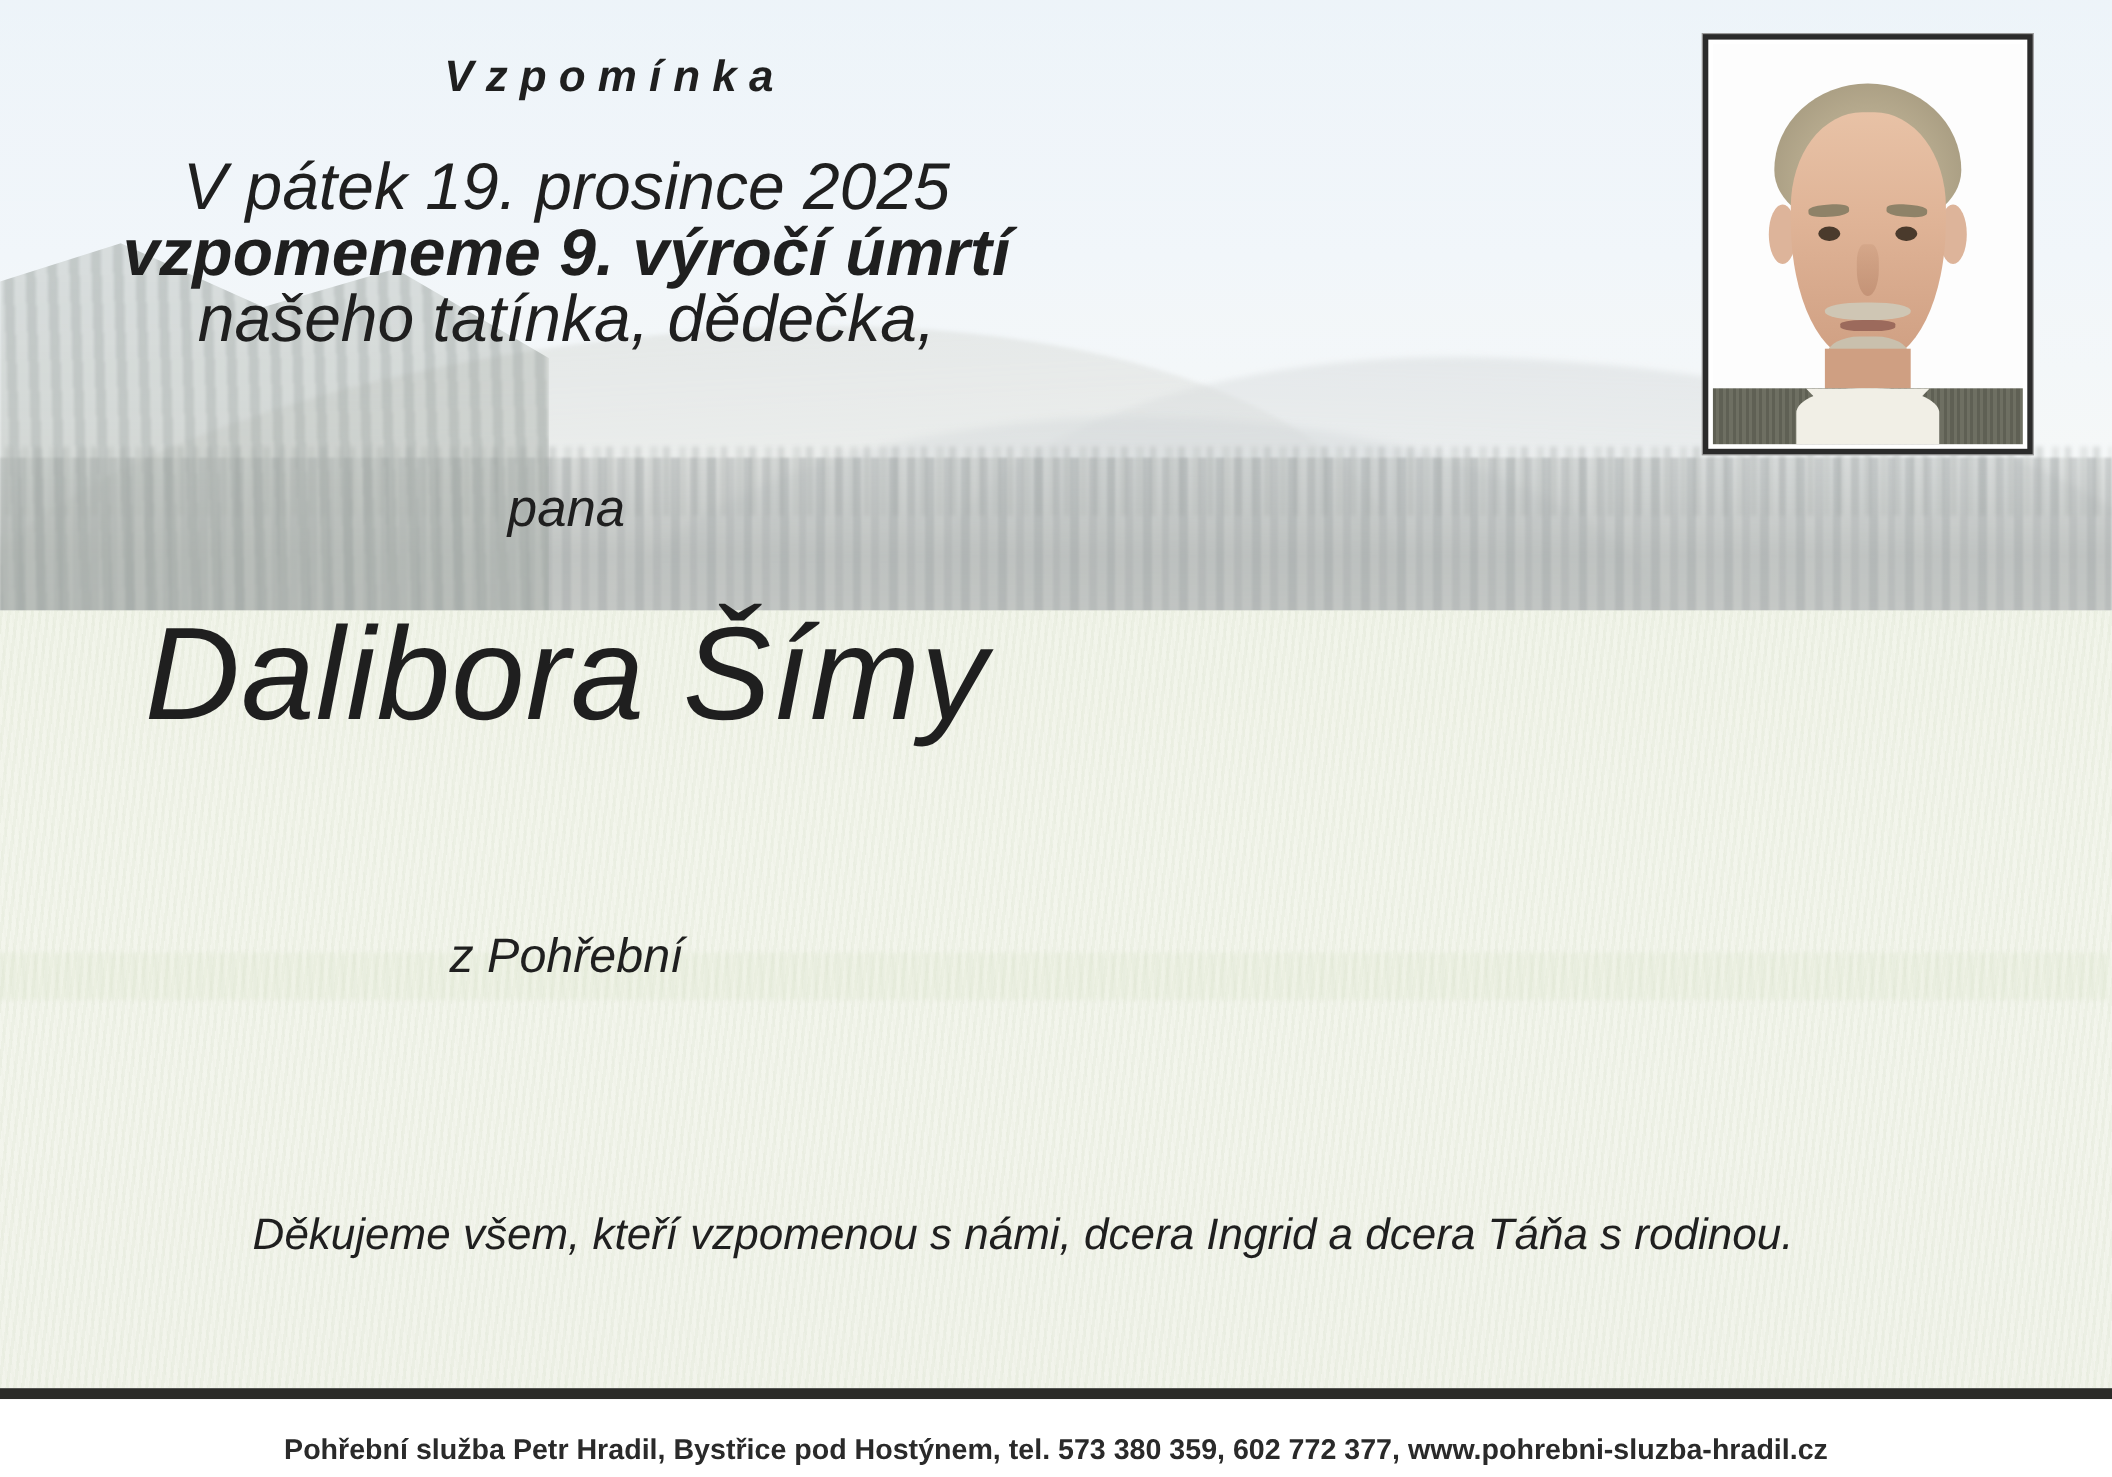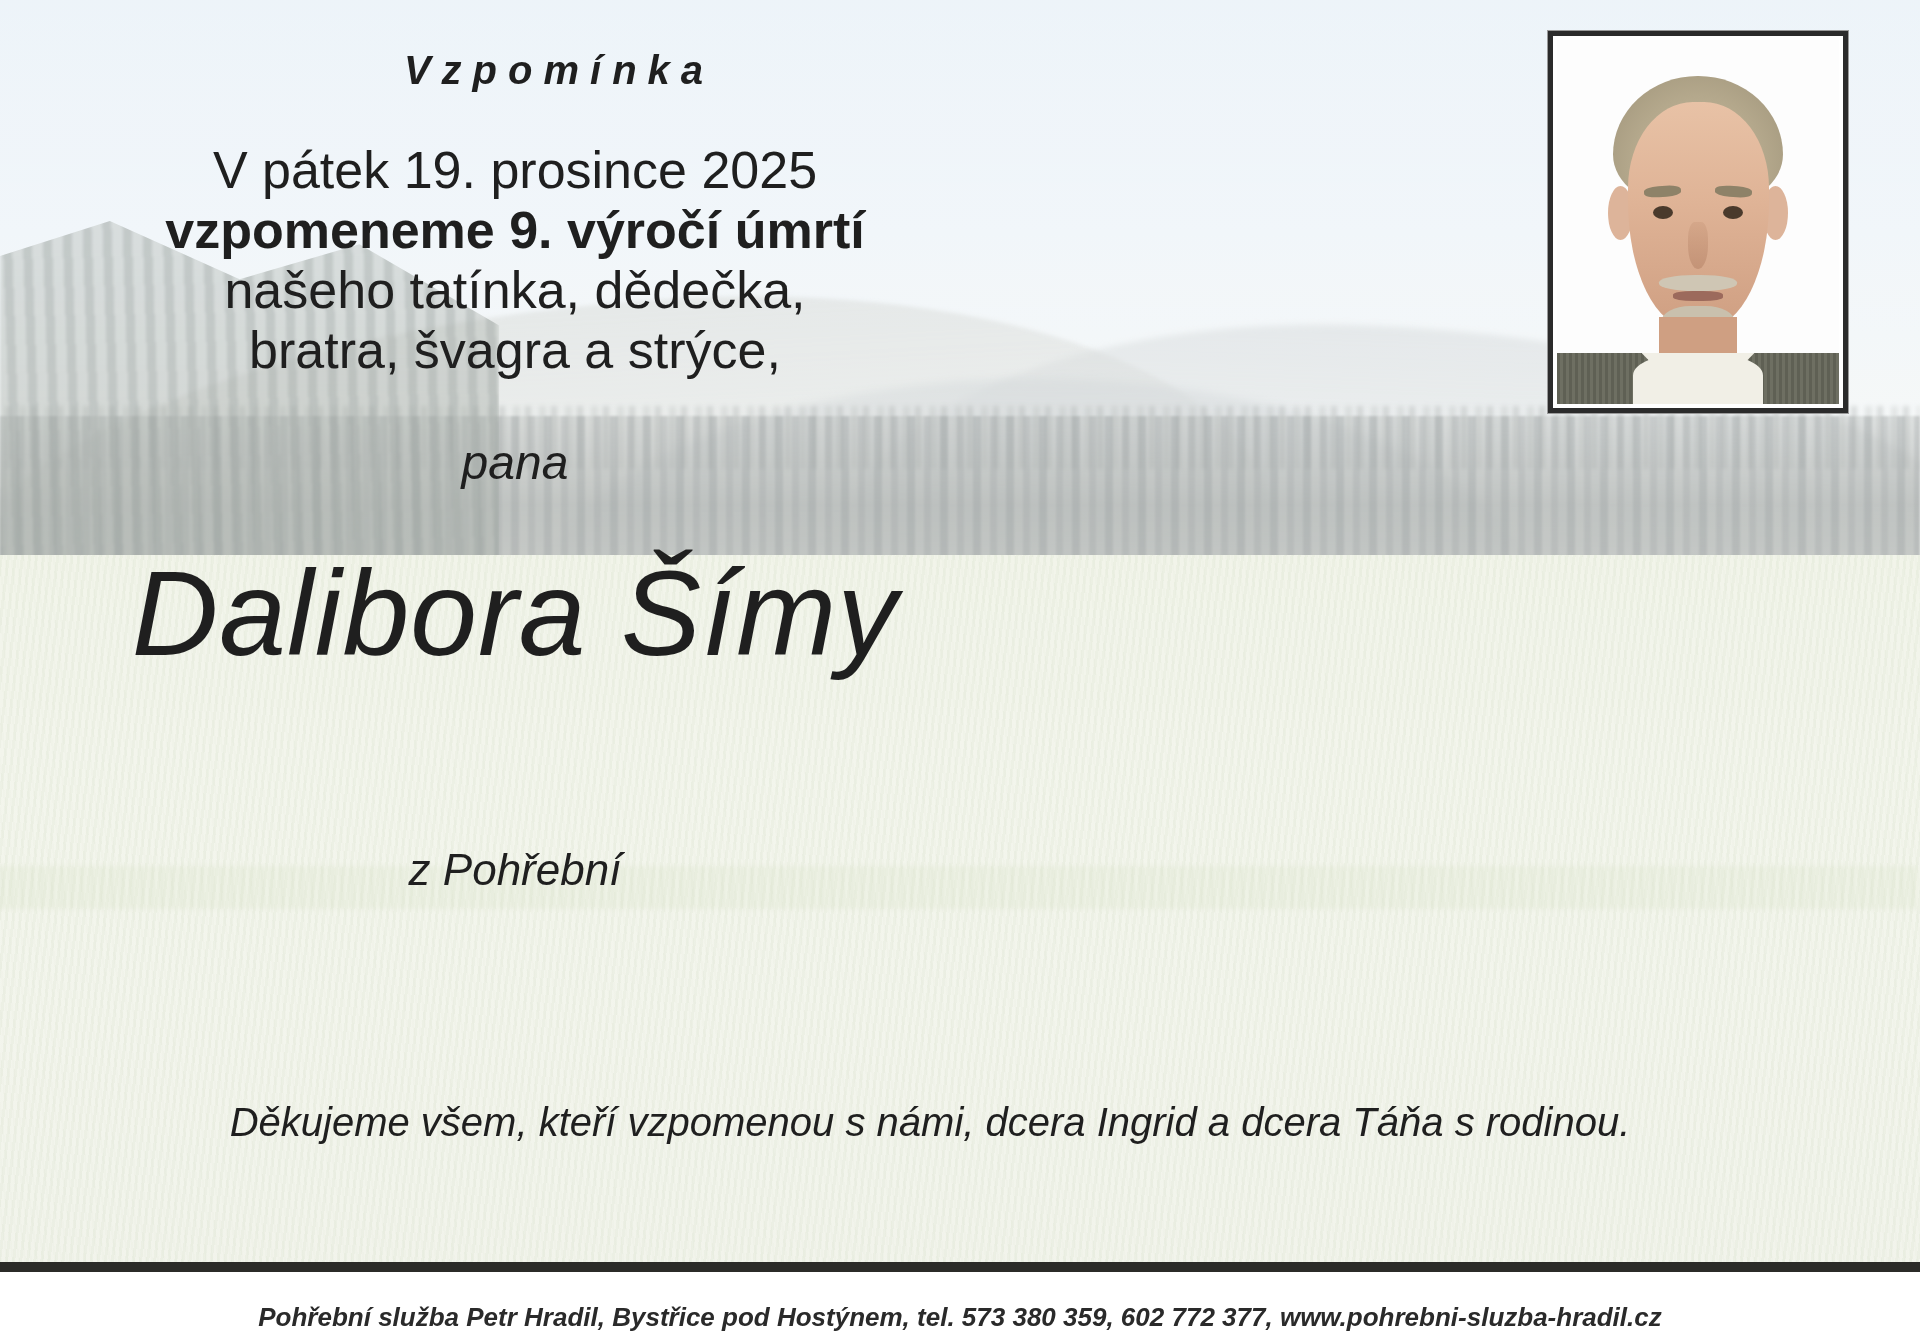"V pátek 19. prosince 2025" .t-lines { font-size: 52px -> 60px; font-style: none -> italic }
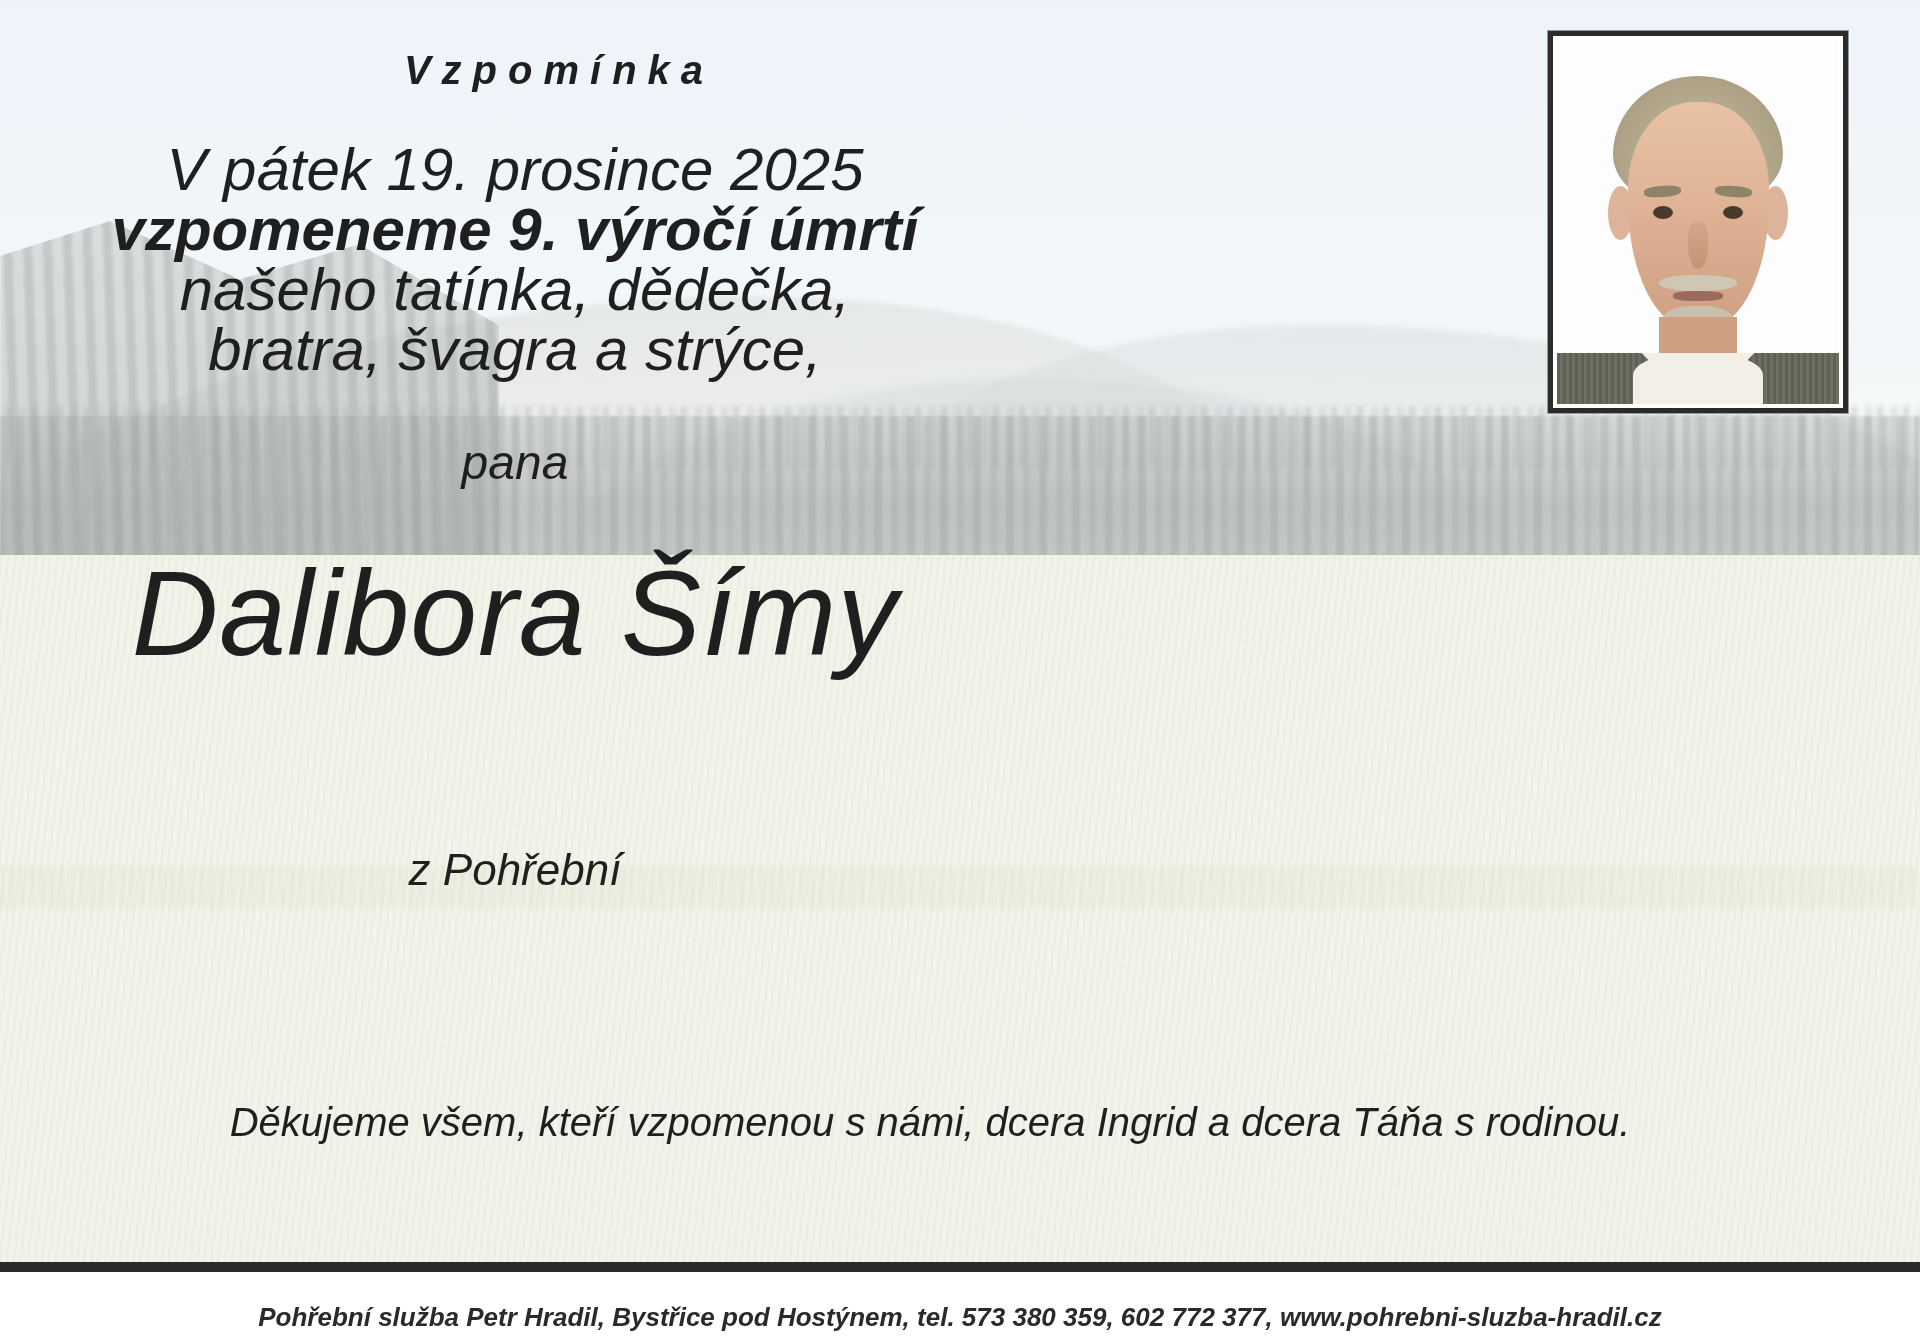"bratra, švagra a strýce," div { html: <div>bratra, švagra a strýce,</div> -> none }
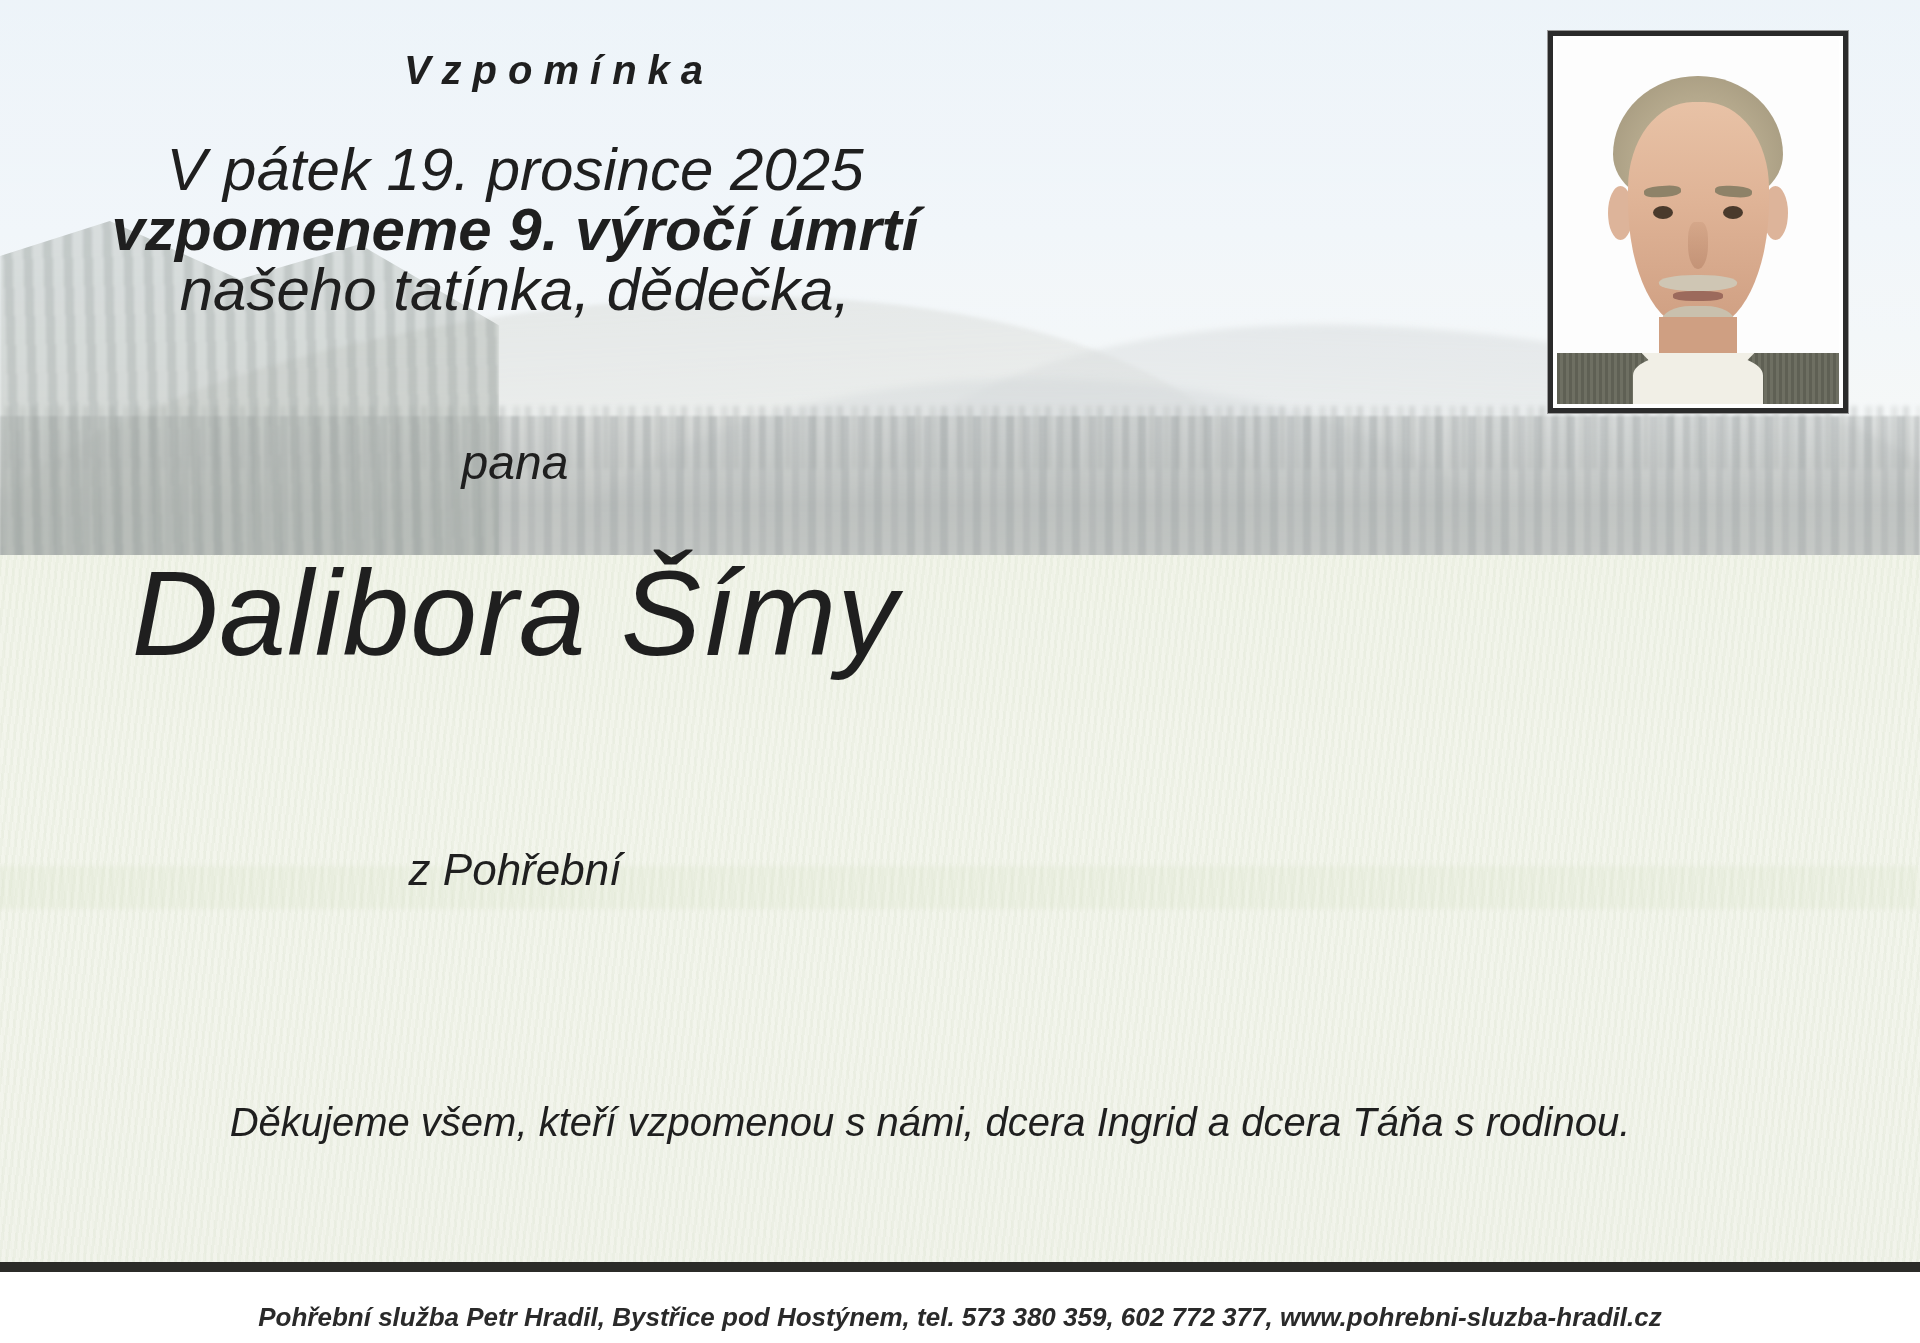"Pohřební služba Petr Hradil, Bystřice" #footer-text { font-style: italic -> none }
